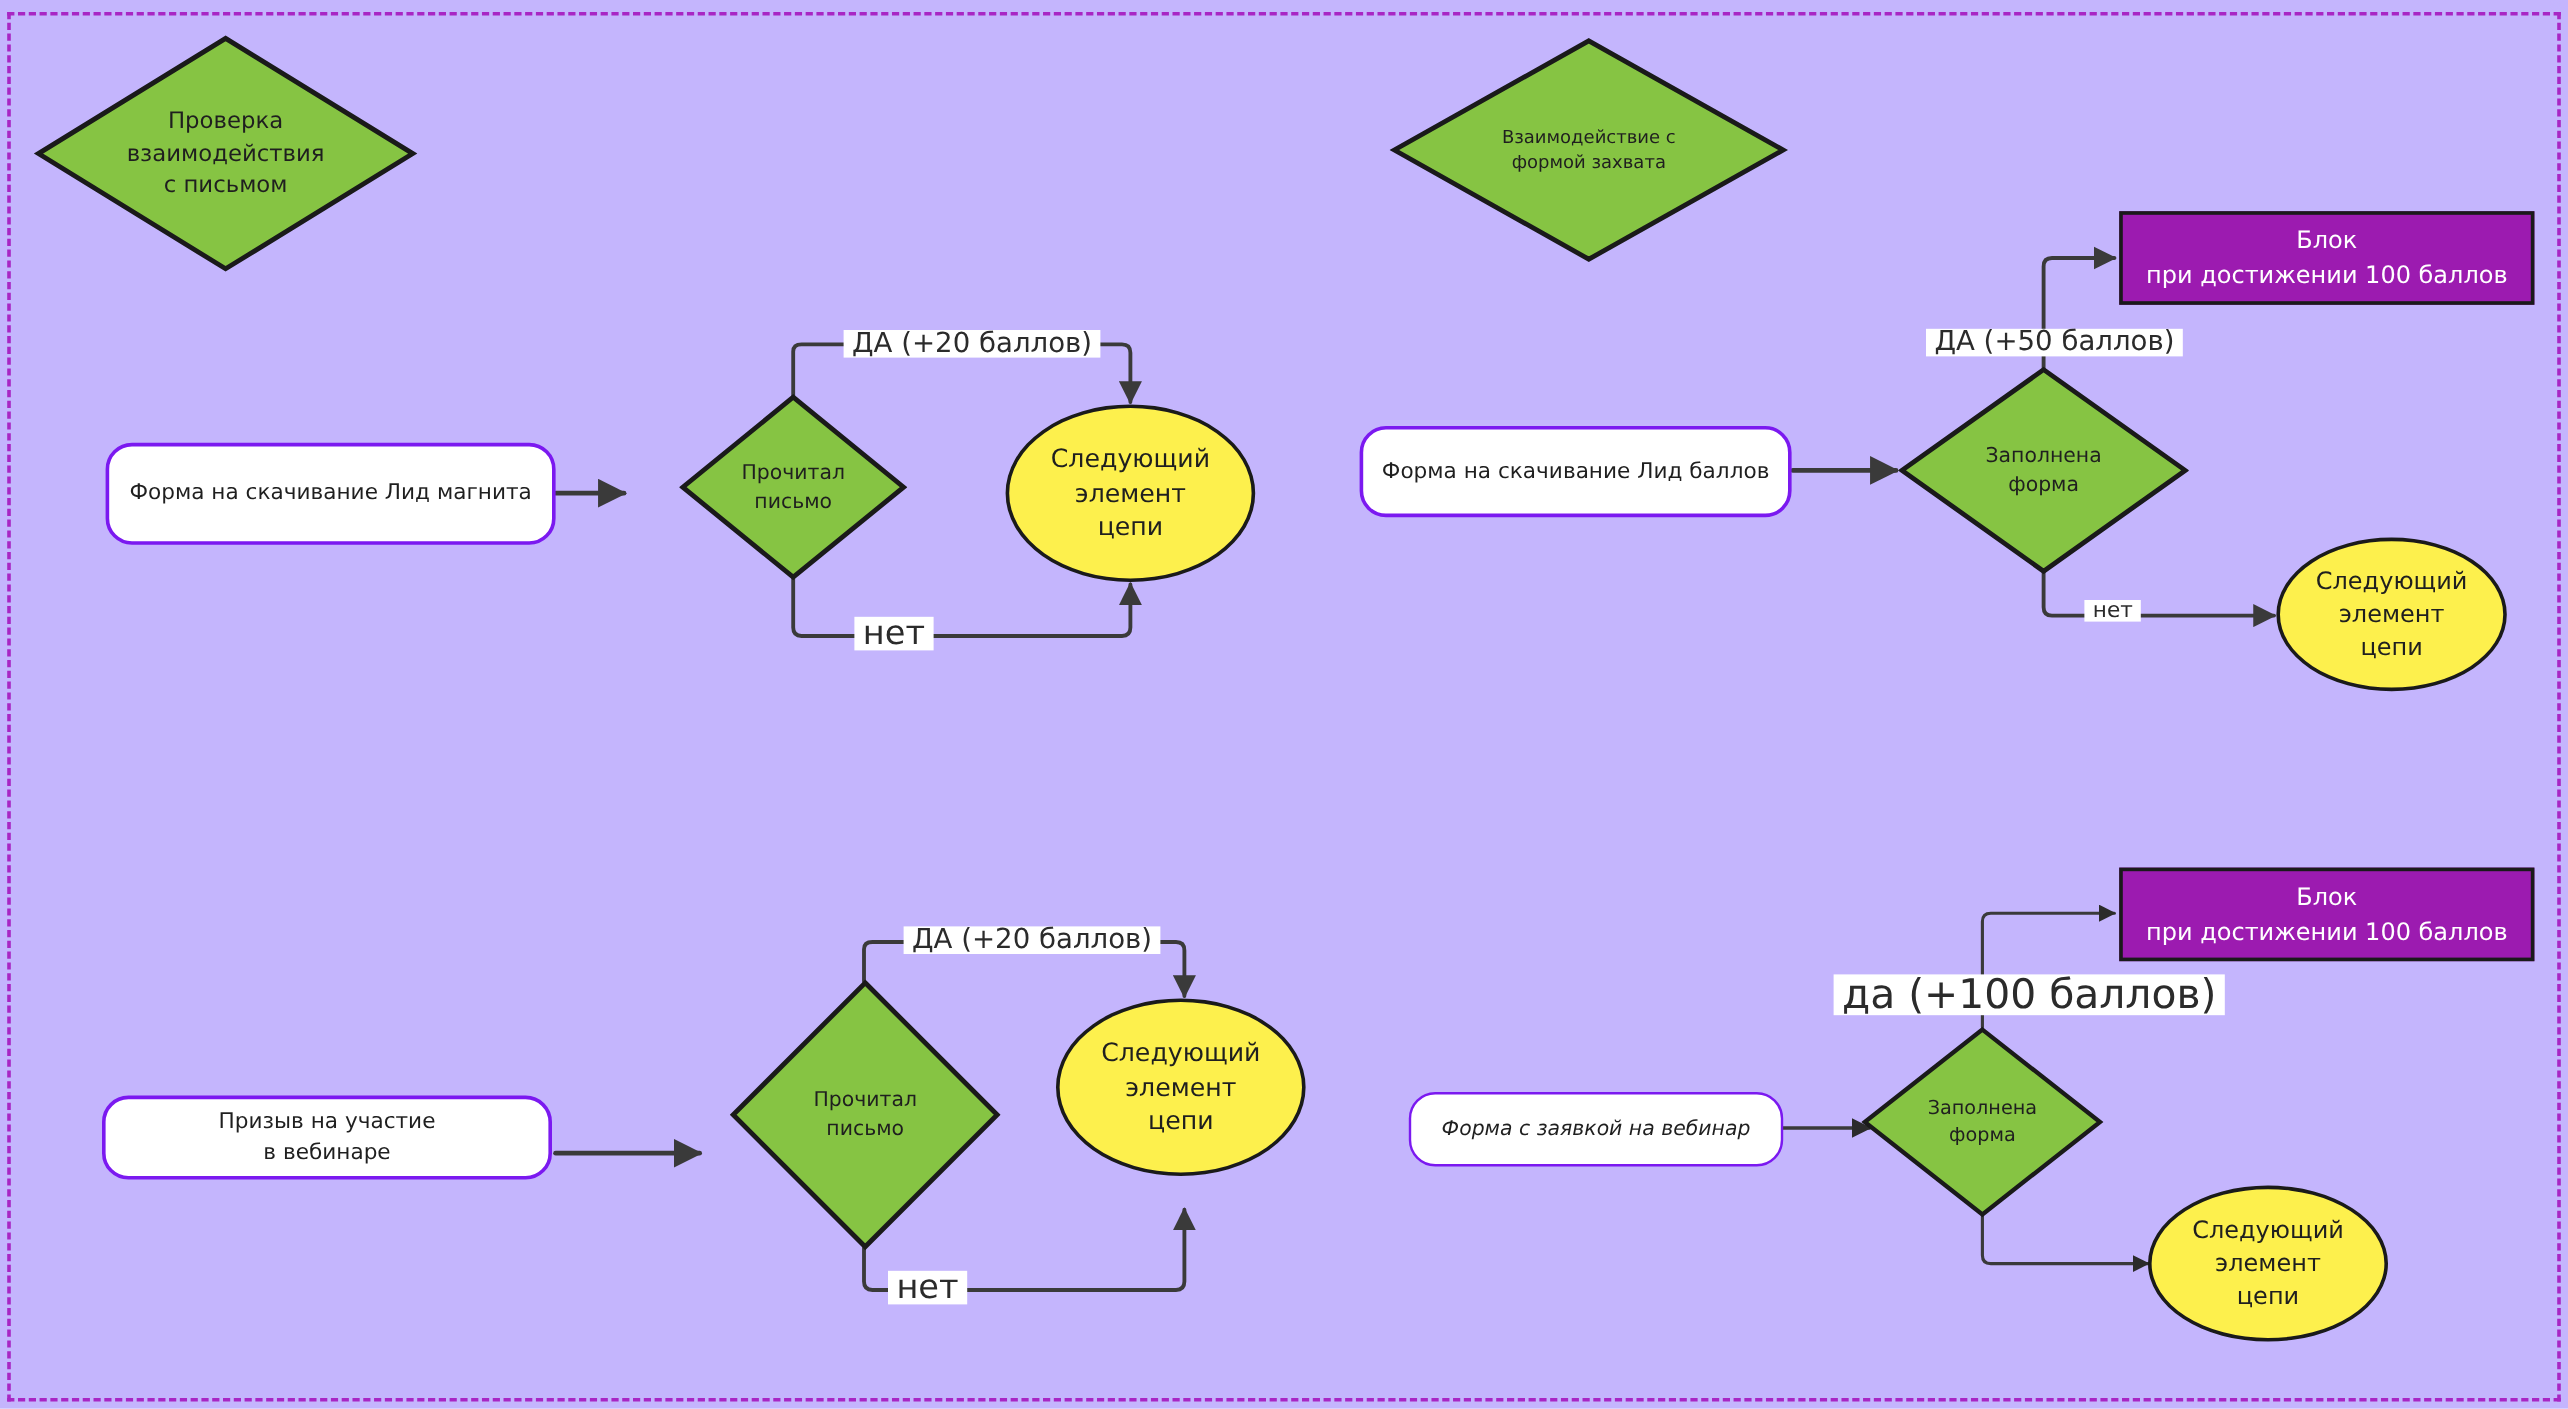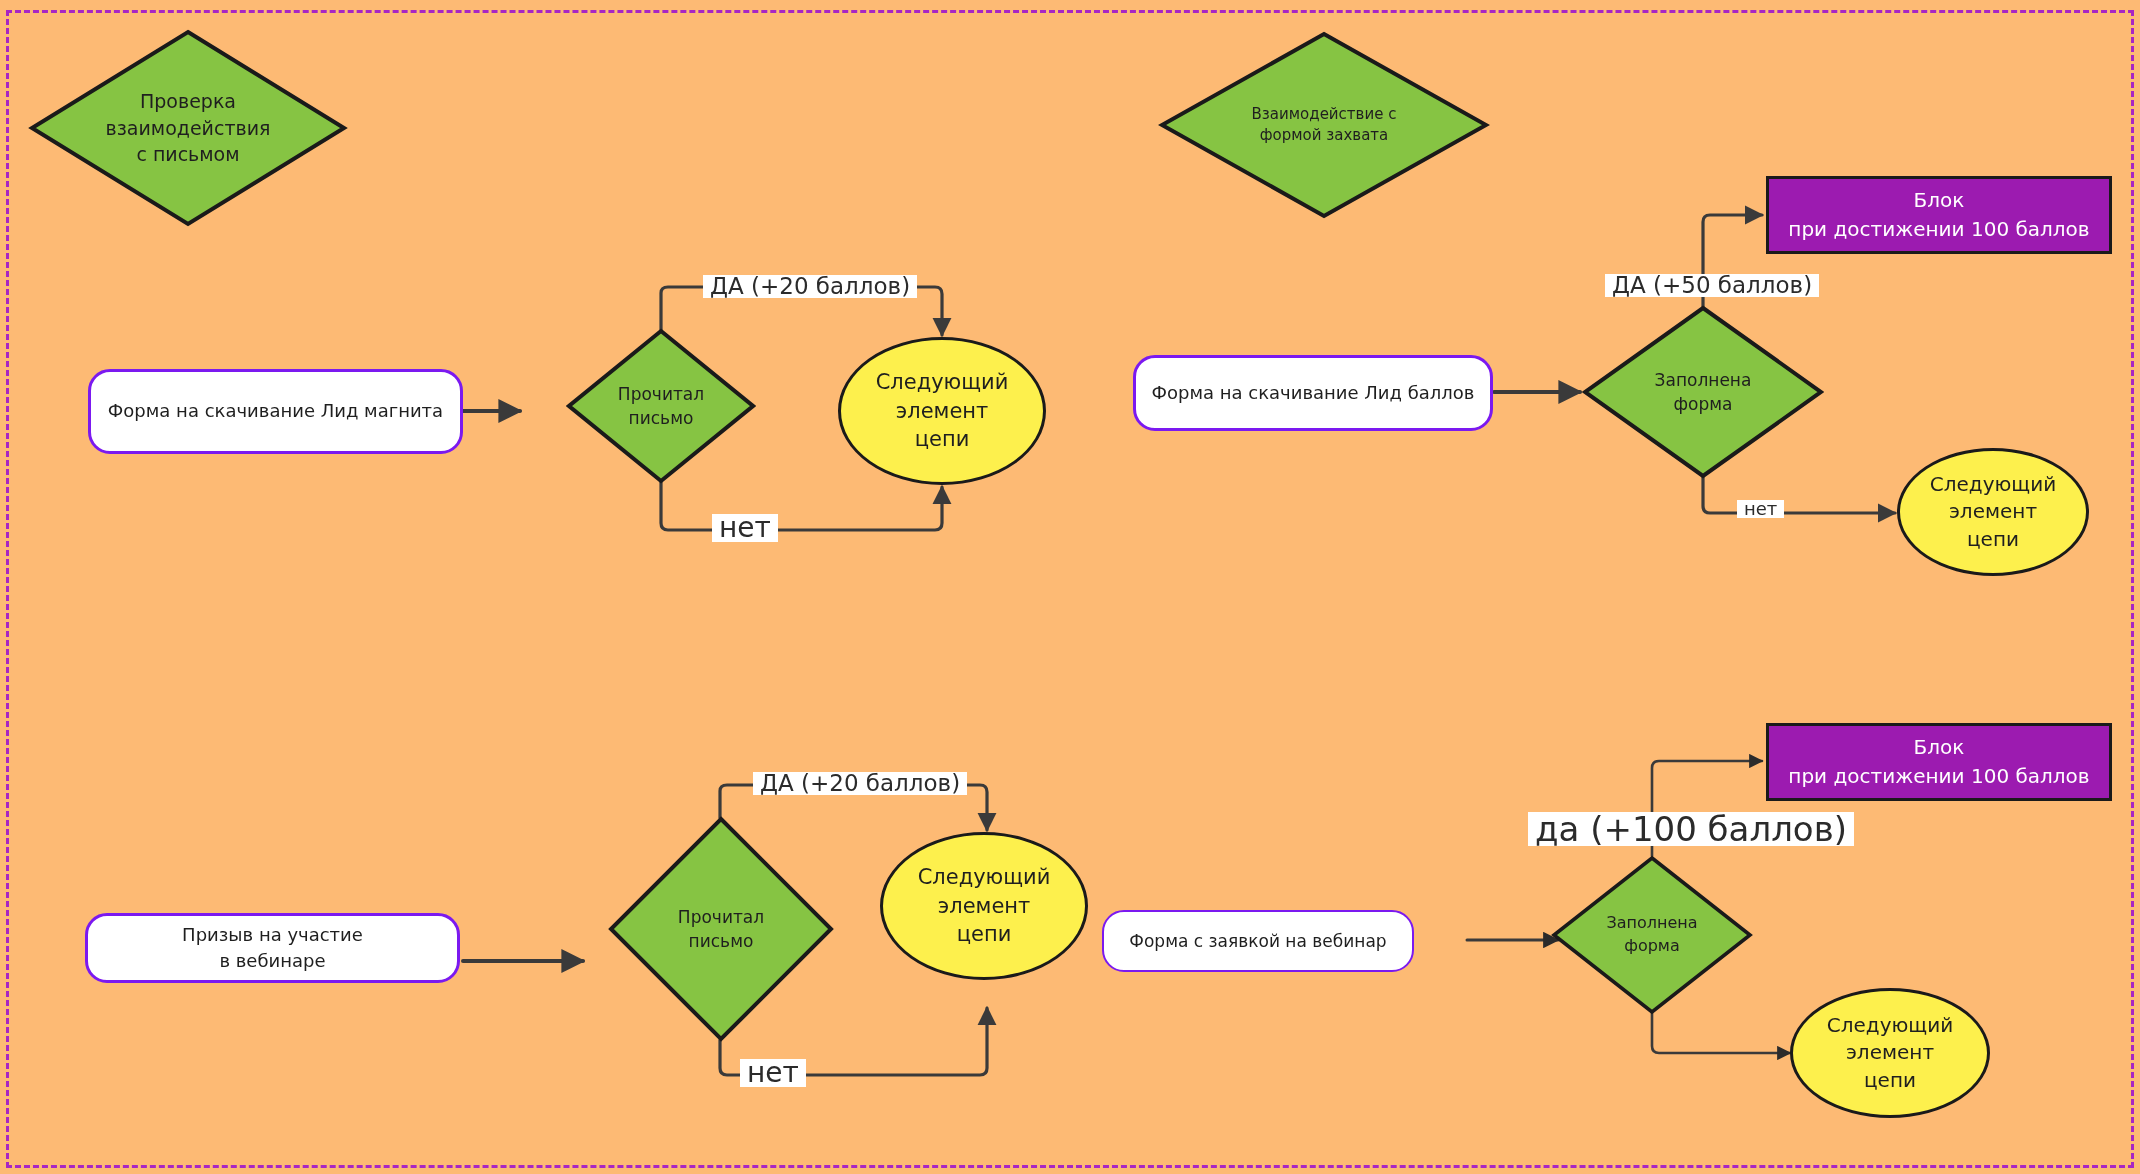"Проверка" #canvas { background: #fdba74 -> #c4b5fd }
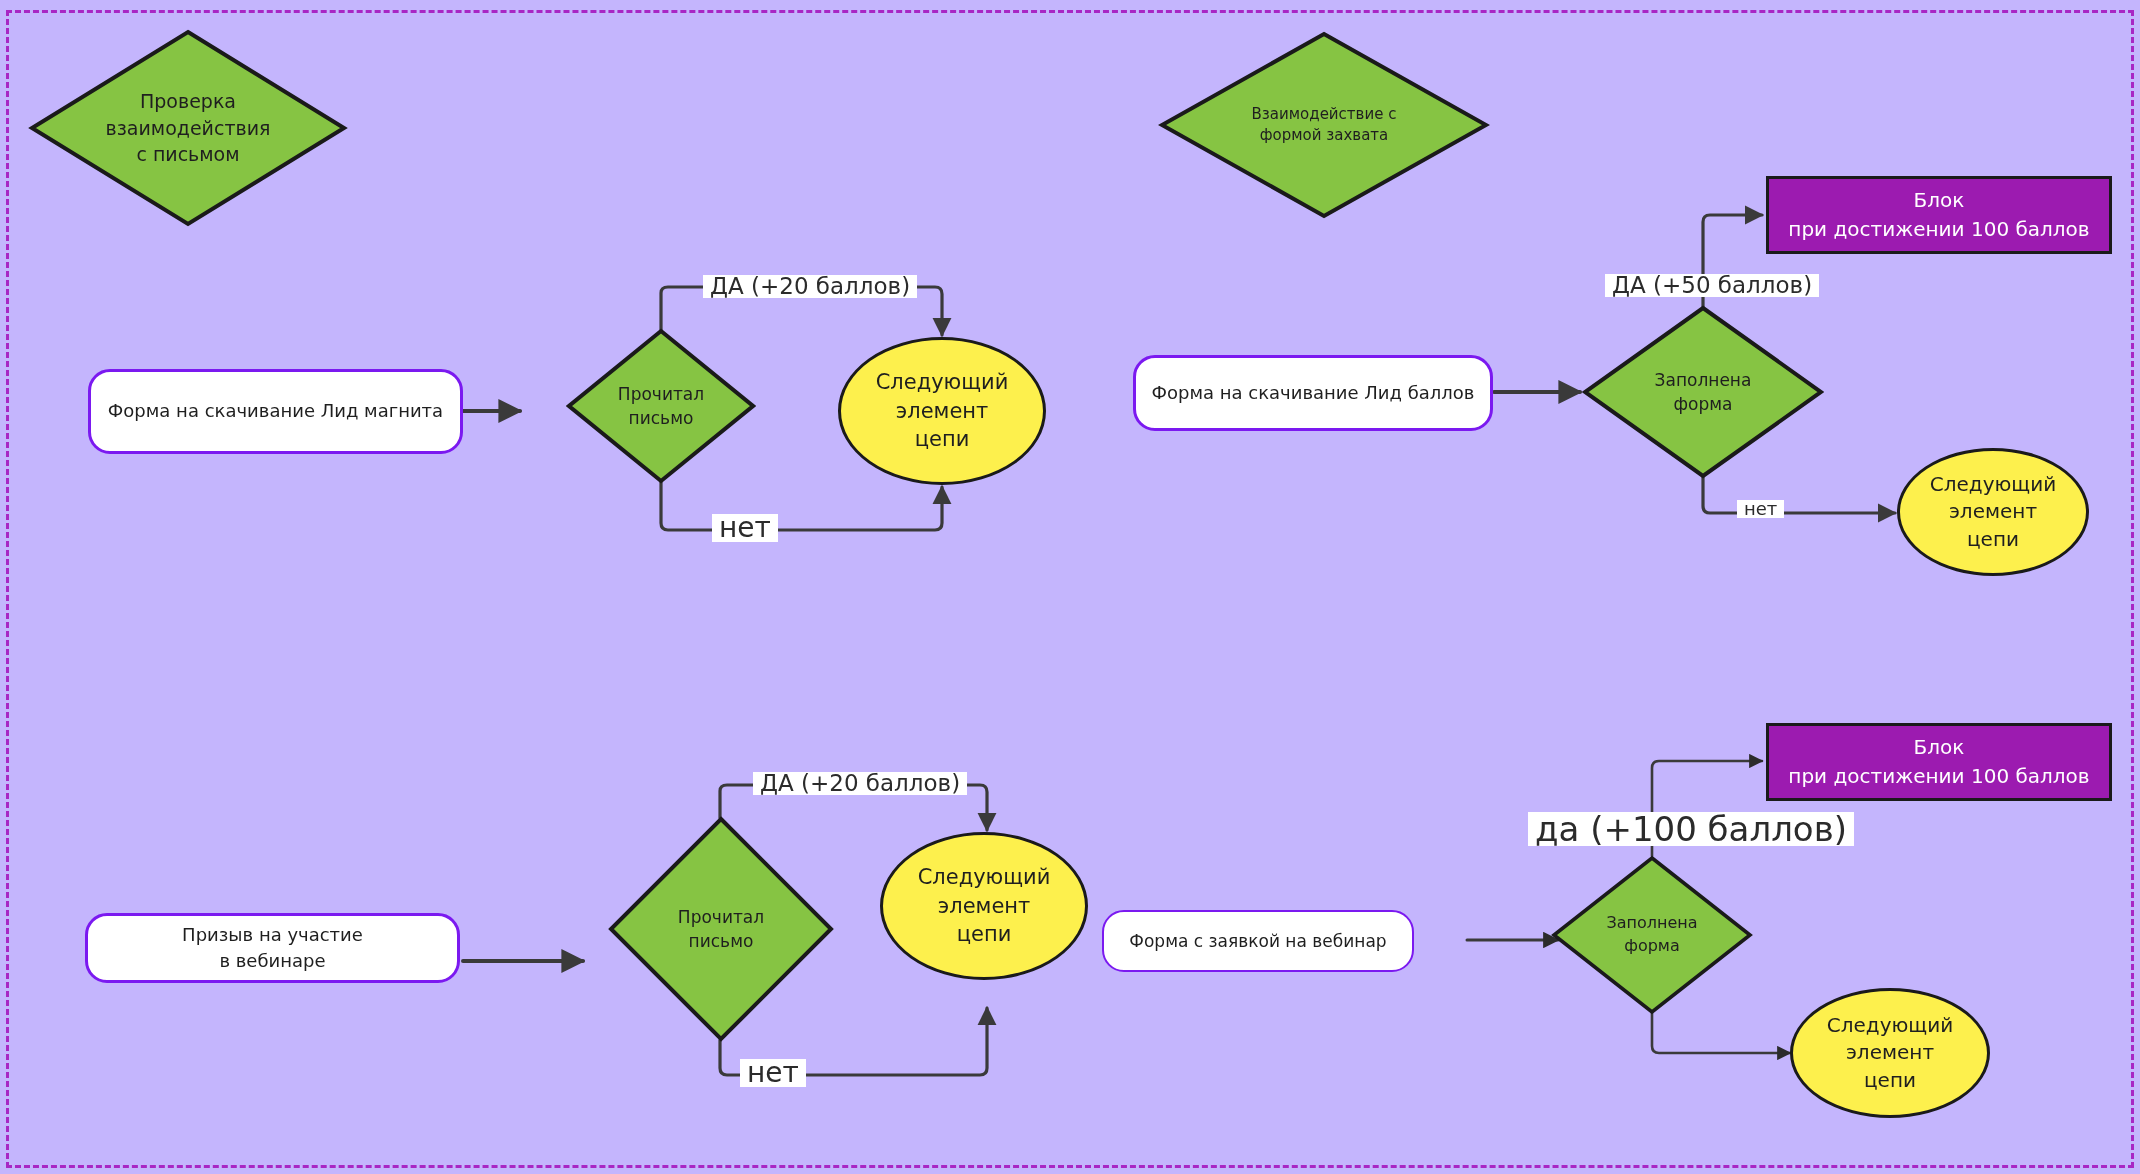"Форма с заявкой на вебинар" div.pill { font-style: none -> italic; left: 1102px -> 1174px }
